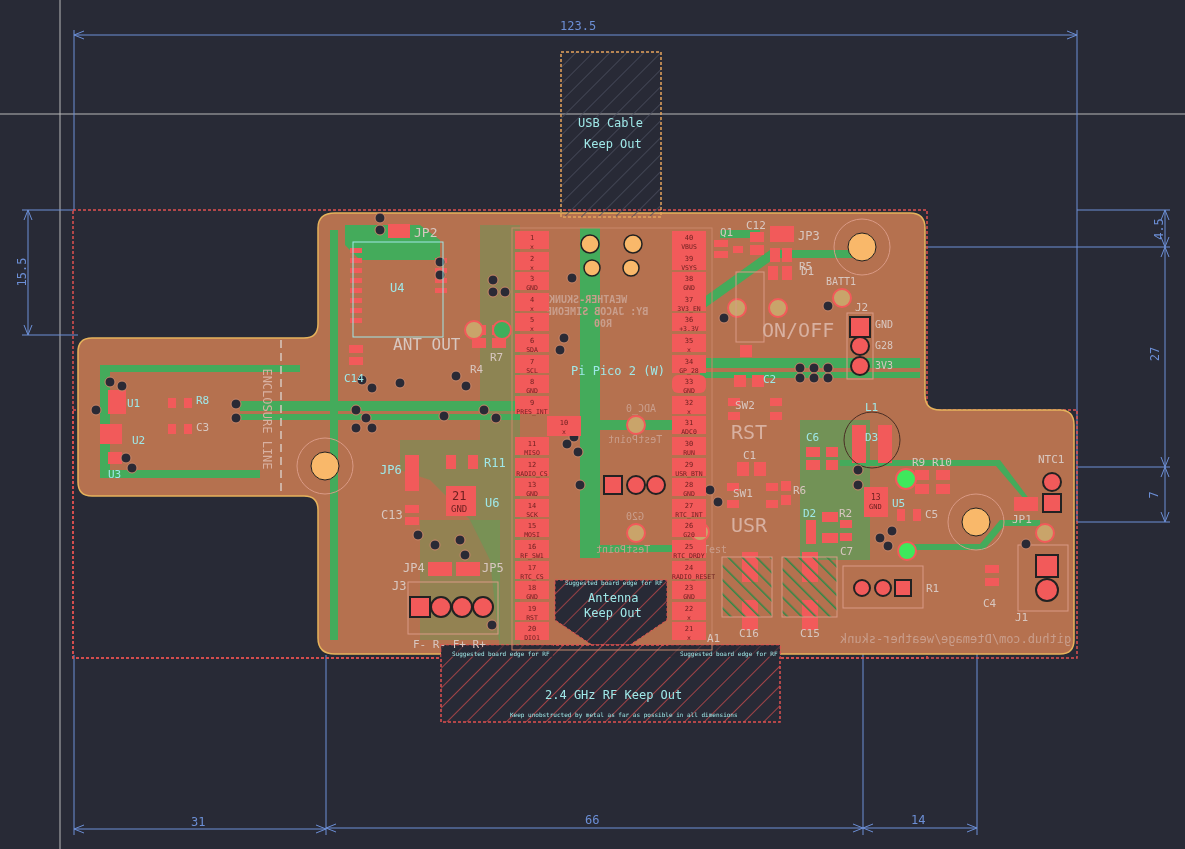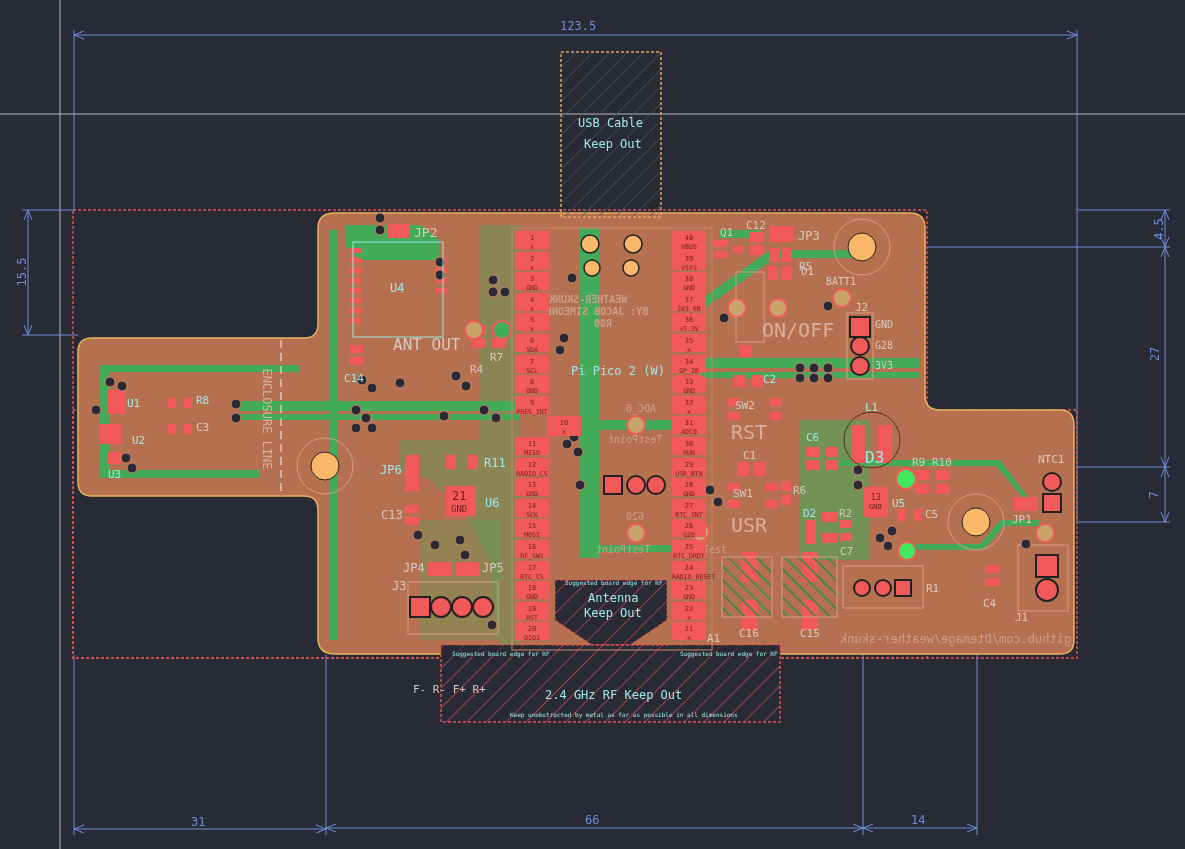"D3" span.lbl { font-size: 16px -> 11px; top: 448px -> 431px }
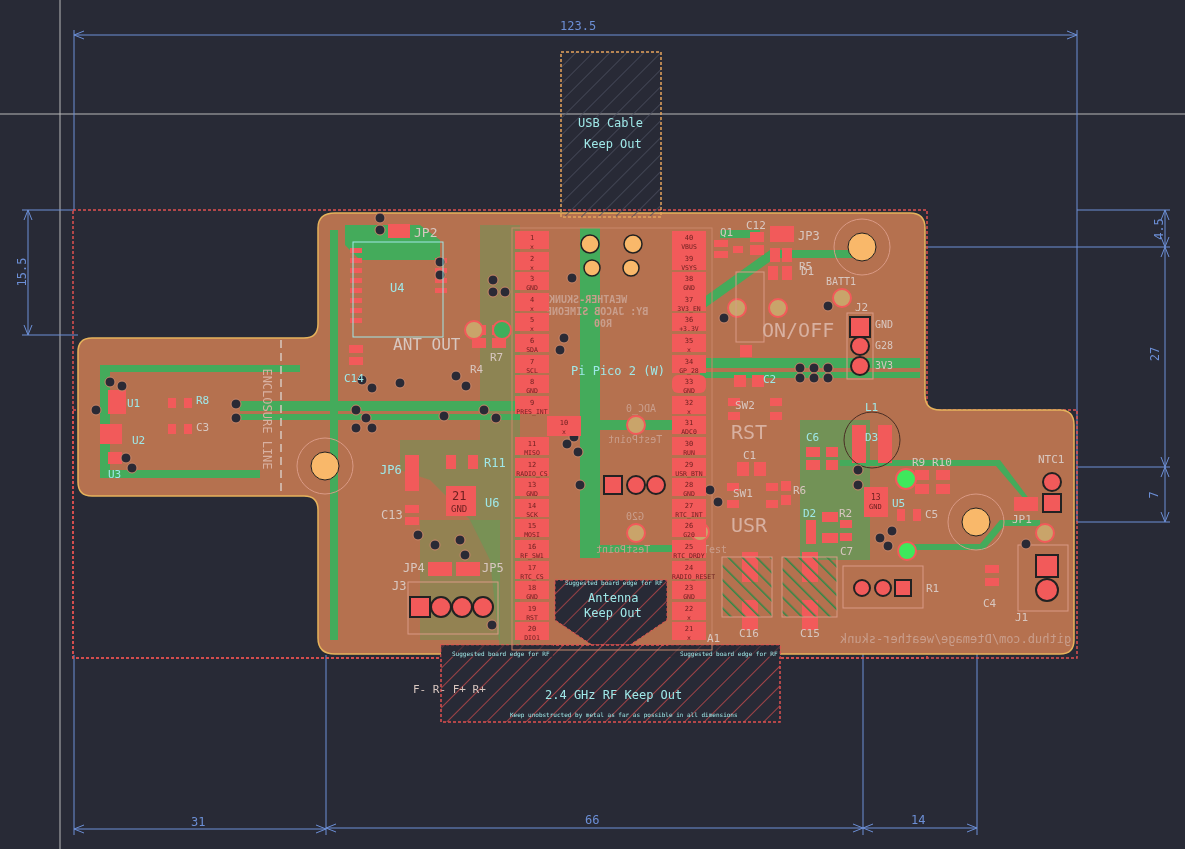"F- R- F+ R+" span.lbl { margin-top: 45px -> none }
